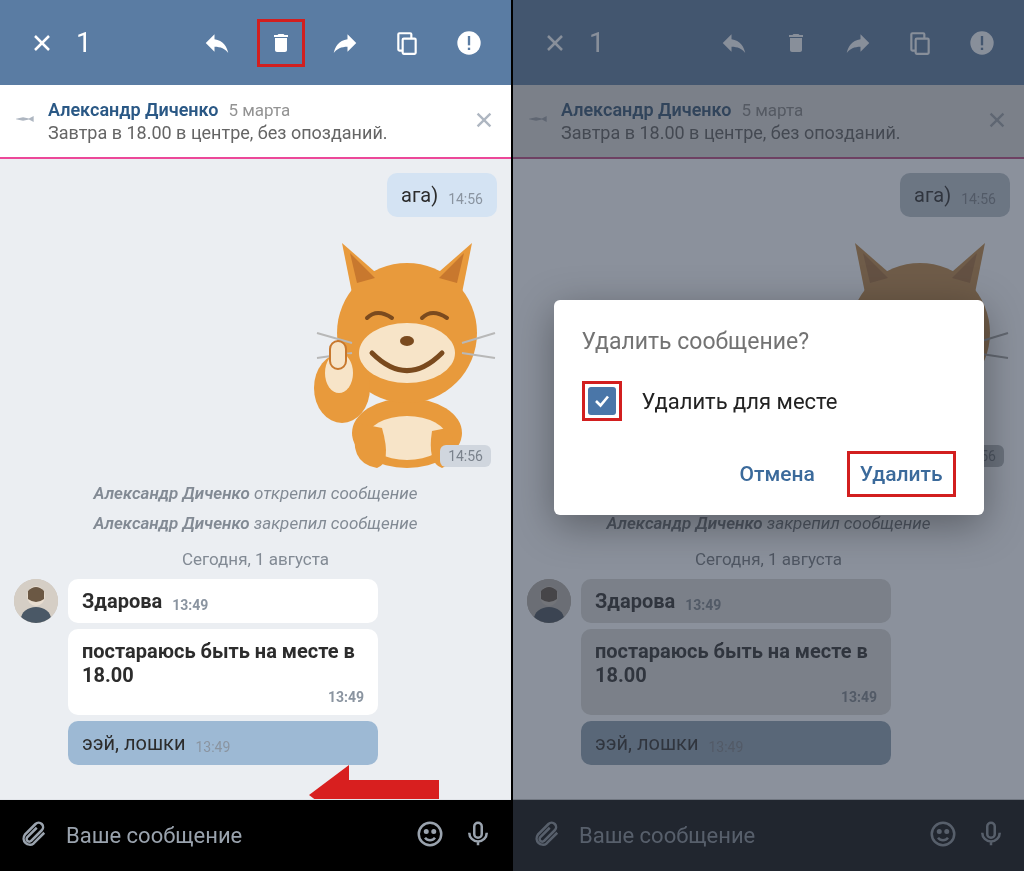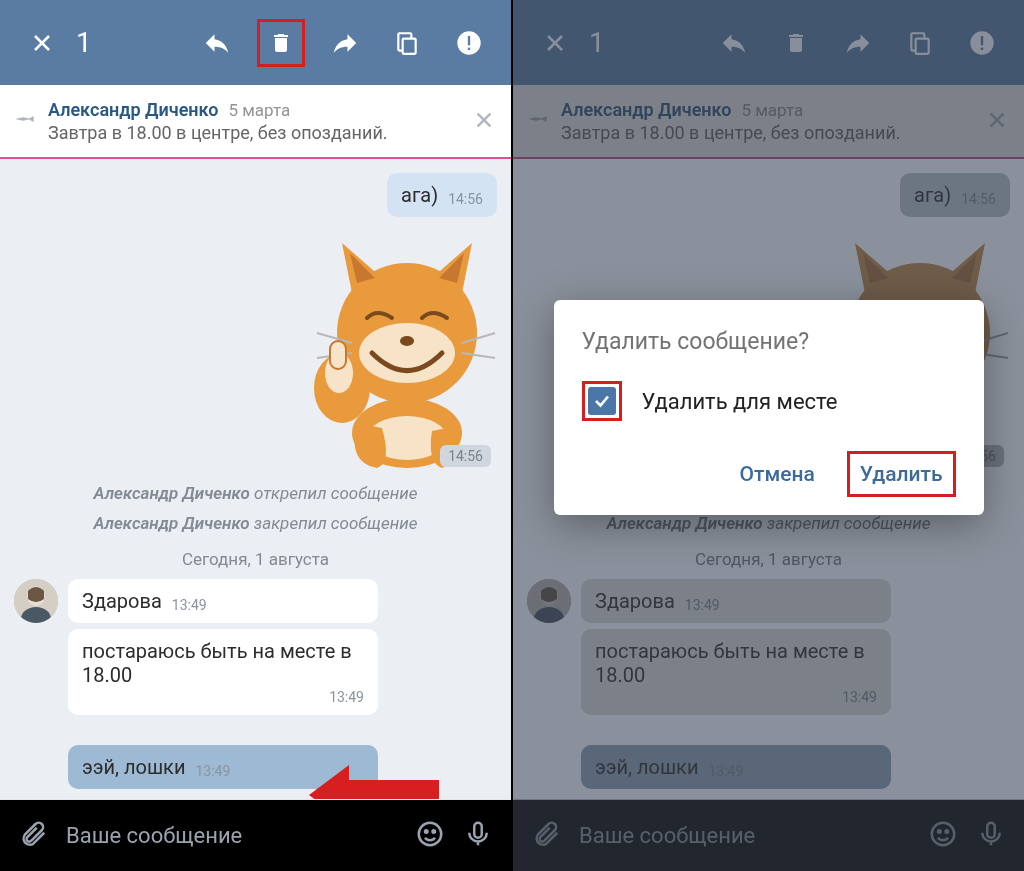"Здарова" .bubble.in-bubble { font-weight: none -> bold }
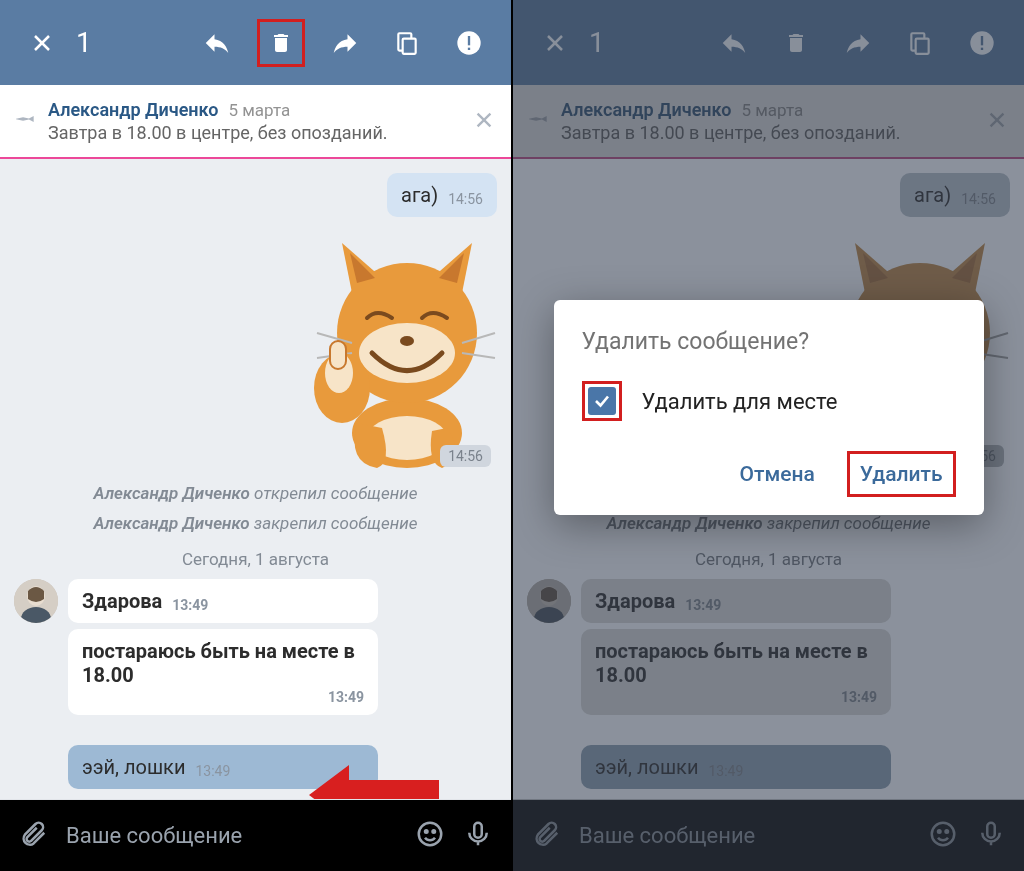"ээй, лошки" .bubble.selected { margin-top: 24px -> none }
